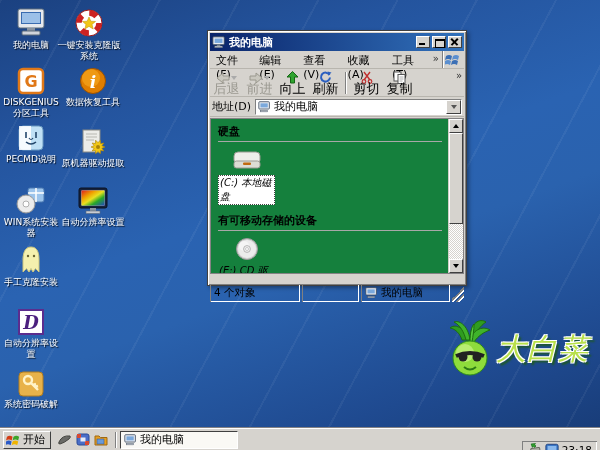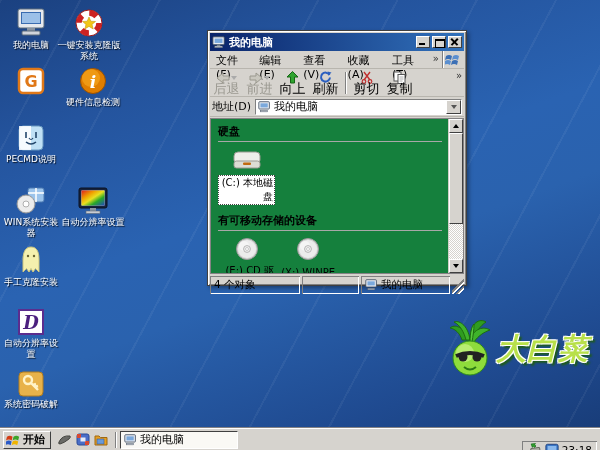"DISKGENIUS分区工具" div.dicon-label { html: none -> <div>DISKGENIUS分区工具</div> }
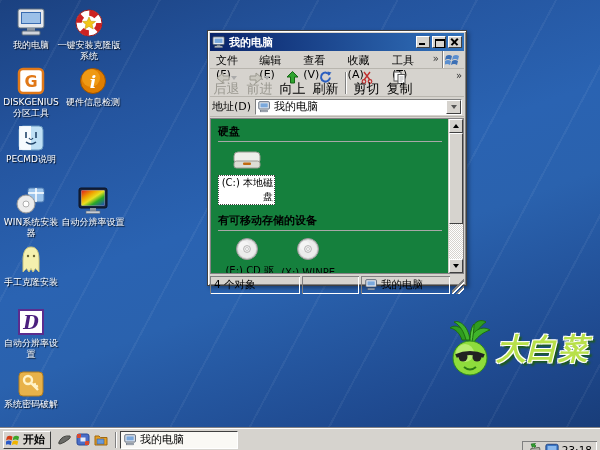"硬件信息检测" div.dicon-label { text: 硬件信息检测 -> 数据恢复工具 }
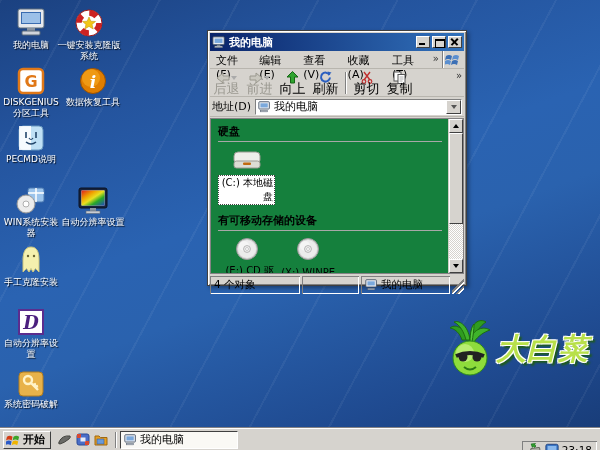"原机器驱动提取" div.dicon { html: none -> <div> <div> <svg> <rect></rect> <path></path> <polygon></polygon> <circle></circle> </svg> </div> <div>原机器驱动提取</div> </div> }
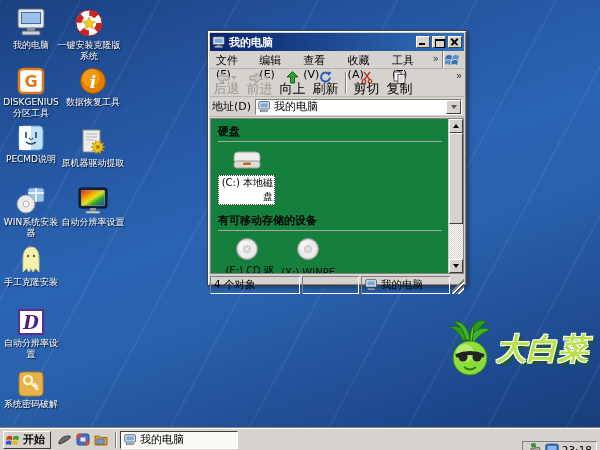"(C:) 本地磁盘" .fitem { font-style: none -> italic; text-align: right -> left }
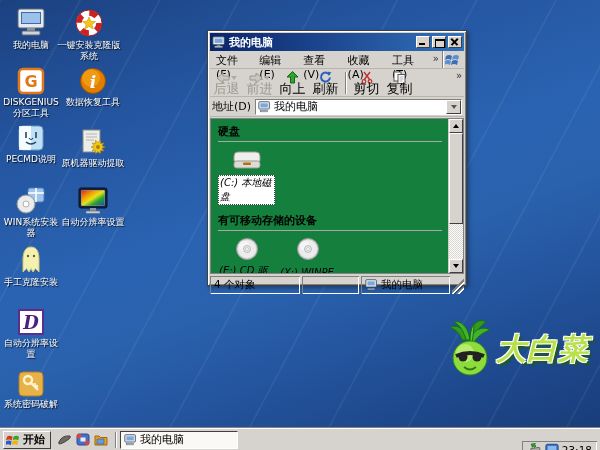"(X:) WINPE" div.fitem { html: <div> <div> <svg> <circle></circle> <circle></circle> <circle></circle> <circle></circle> <circle></circle> </svg> </div> <span>(X:) WINPE</span> </div> -> none }
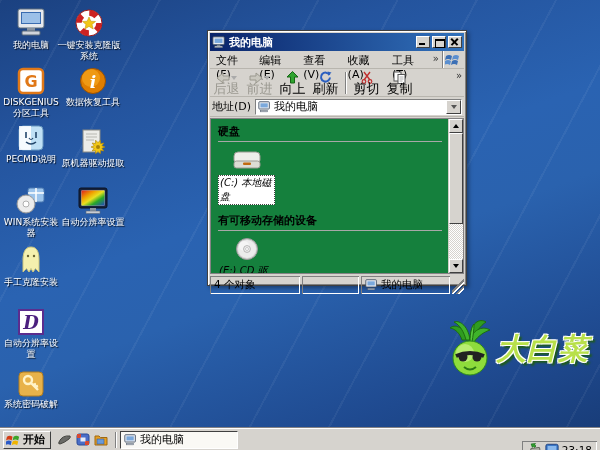"4 个对象" .statusbar { margin-top: 2px -> 10px }
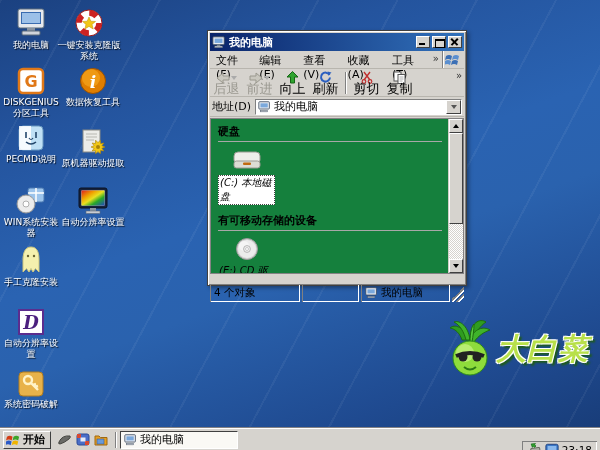"大白菜" .brand-text { font-weight: bold -> normal }
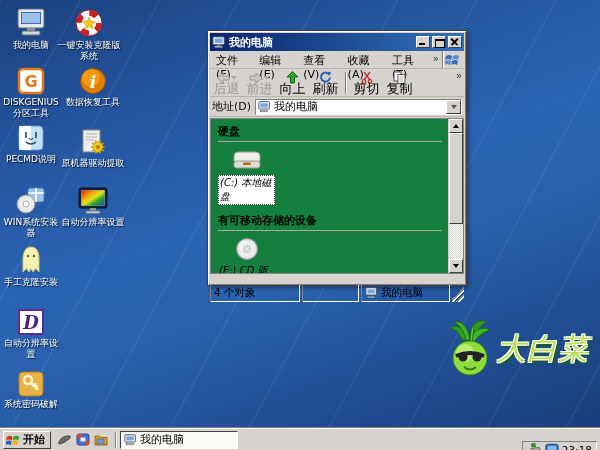"开始" .startbtn { font-weight: bold -> normal }
